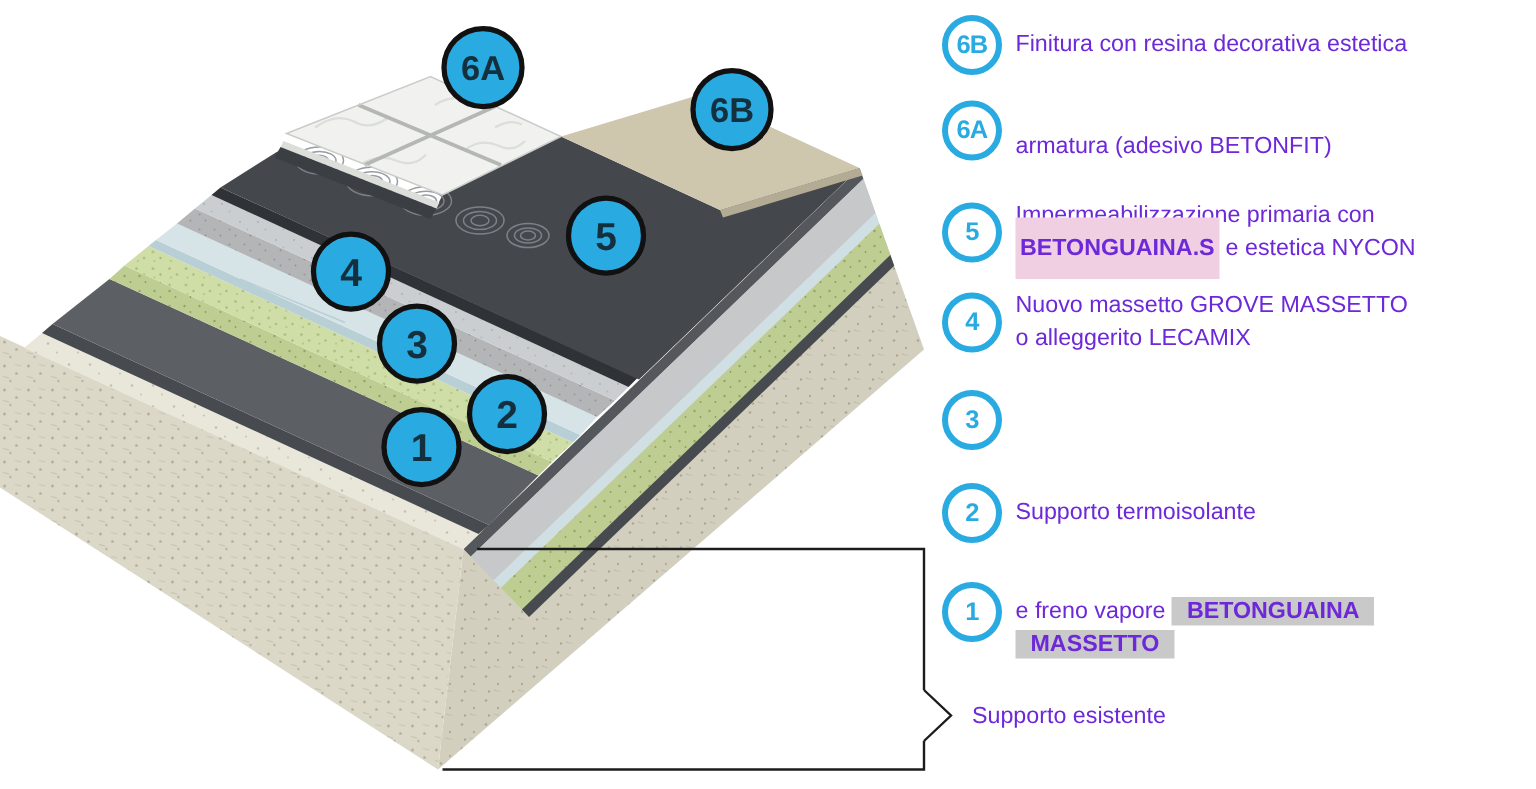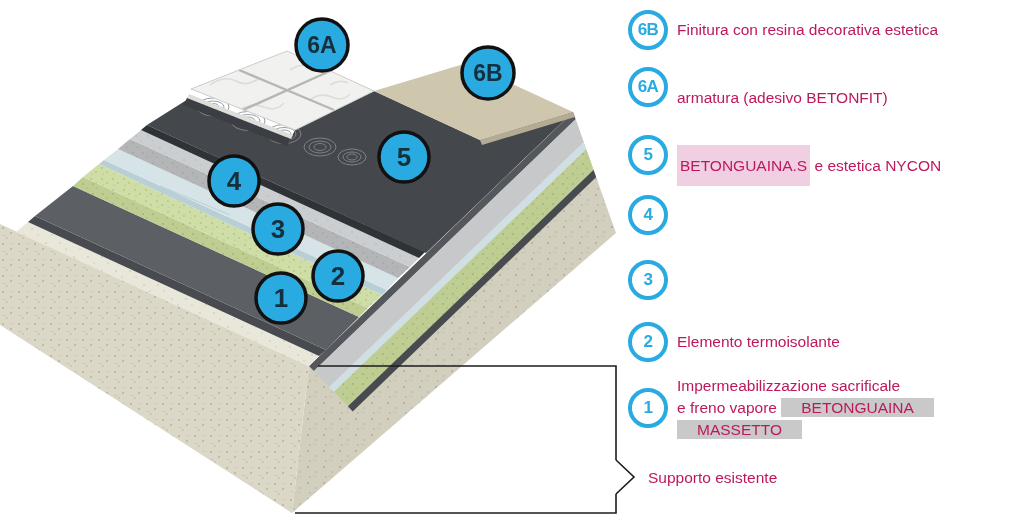"Finitura con resina decorativa estetica" .legend-text { color: #be185d -> #6d28d9 }
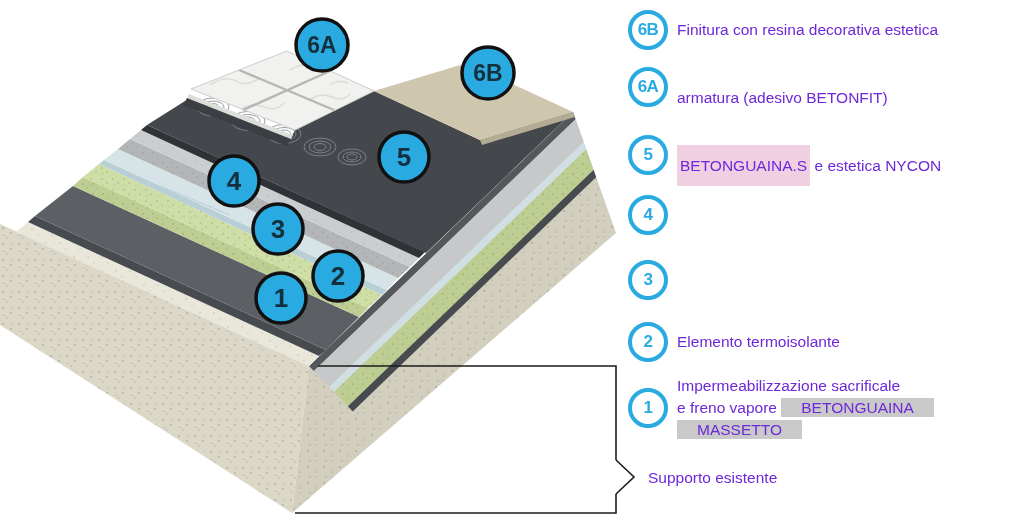"Impermeabilizzazione primaria con" span { html: none -> <span>Impermeabilizzazione primaria con</span> }
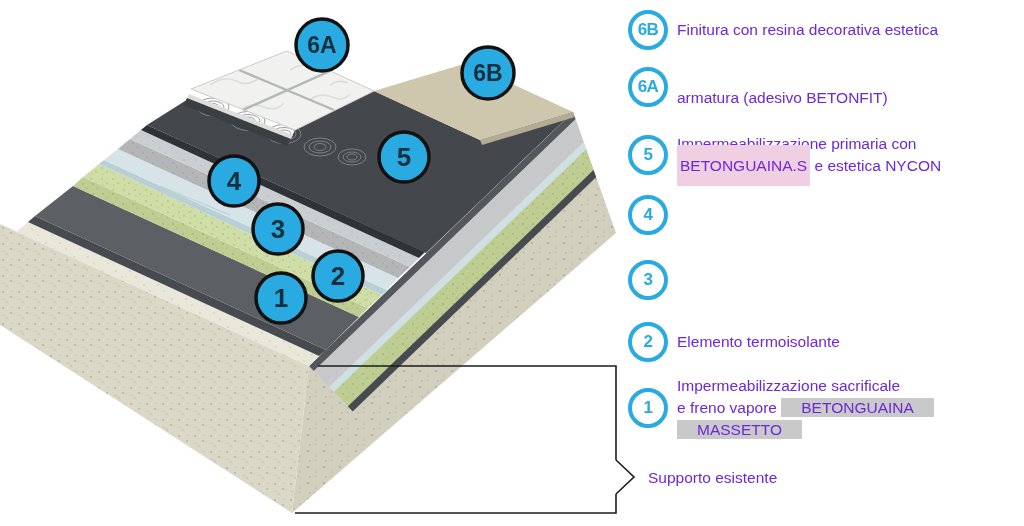"BETONGUAINA.S" .seg-hl-pink { font-weight: normal -> bold }
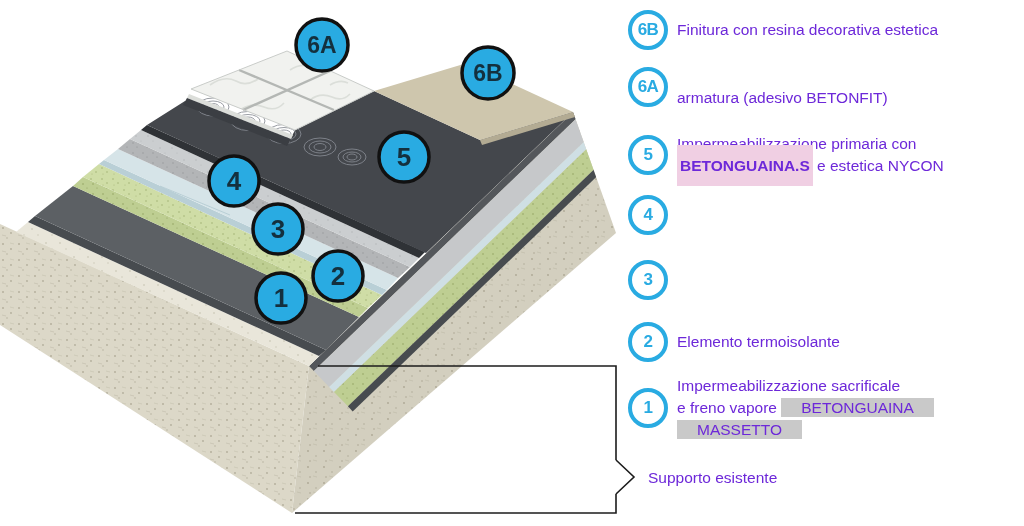"Nuovo massetto GROVE MASSETTO" div.legend-text { html: none -> <div><span>Nuovo massetto </span><span>GROVE MASSETTO</span><br><span>o alleggerito </span><span>LECAMIX</span></div> }
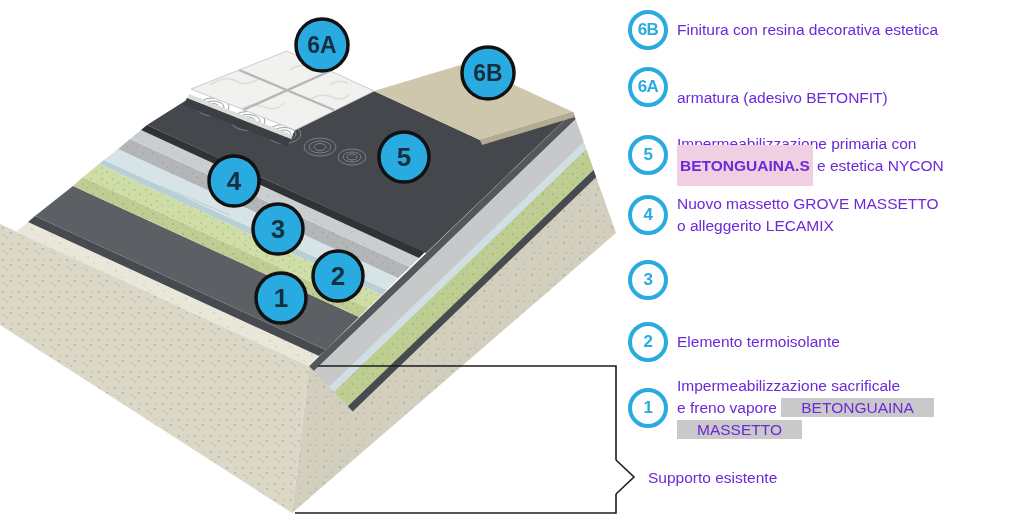"Elemento termoisolante" span { text: Elemento -> Supporto }
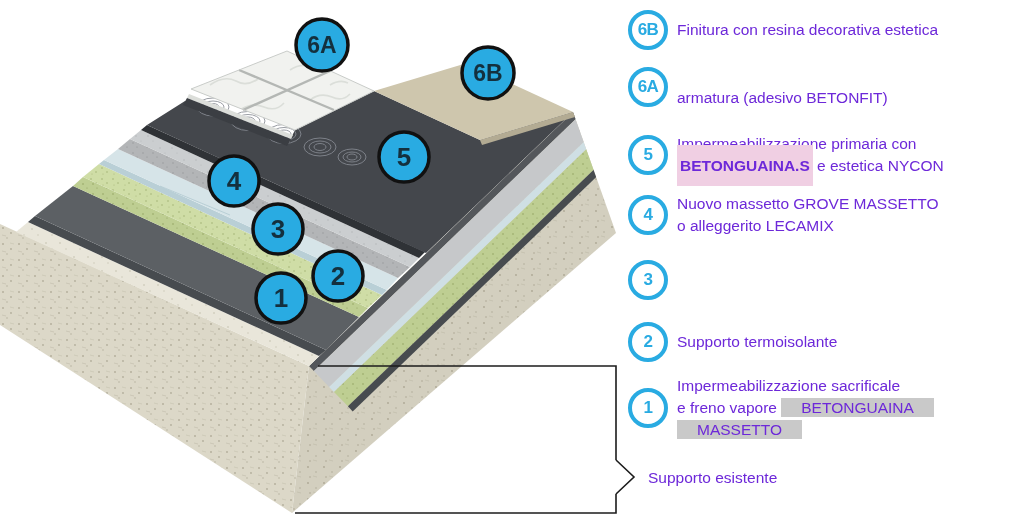"Impermeabilizzazione sacrificale" span { html: <span>Impermeabilizzazione sacrificale</span> -> none }
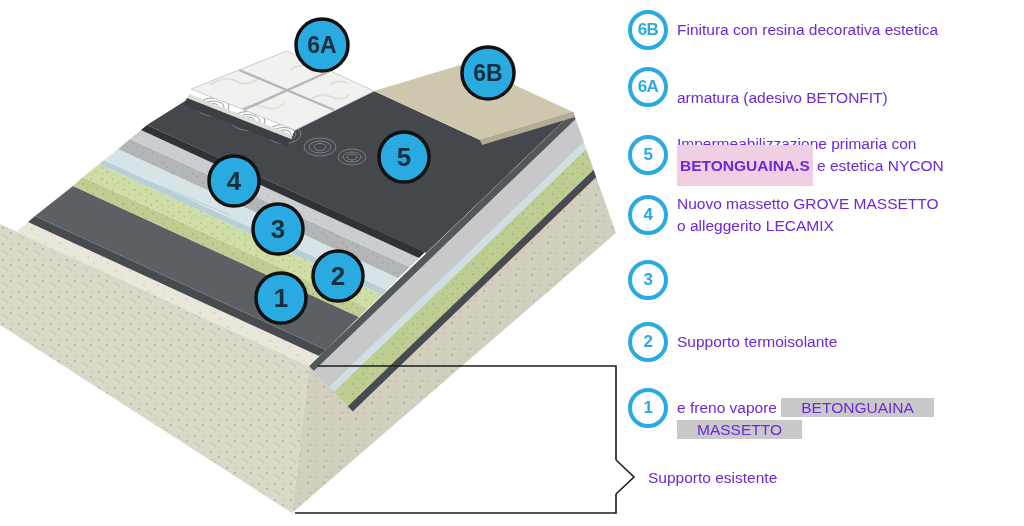"BETONGUAINA" .seg-hl-gray { font-weight: normal -> bold; padding: 1px 20px -> 1px 10px }
